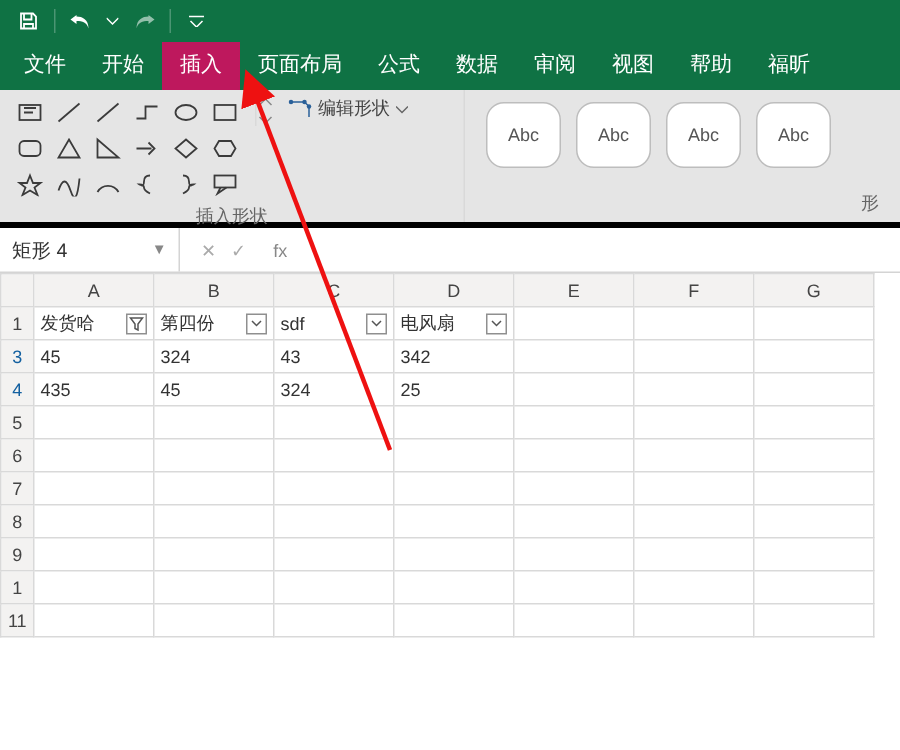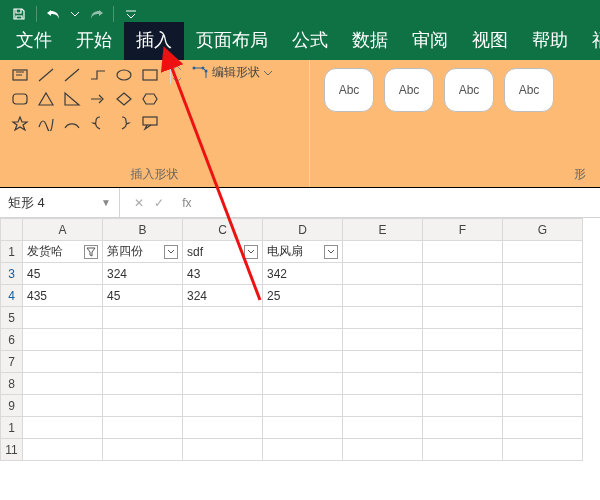"文件" .ribbon-tabs { font-size: 18px -> 14px }
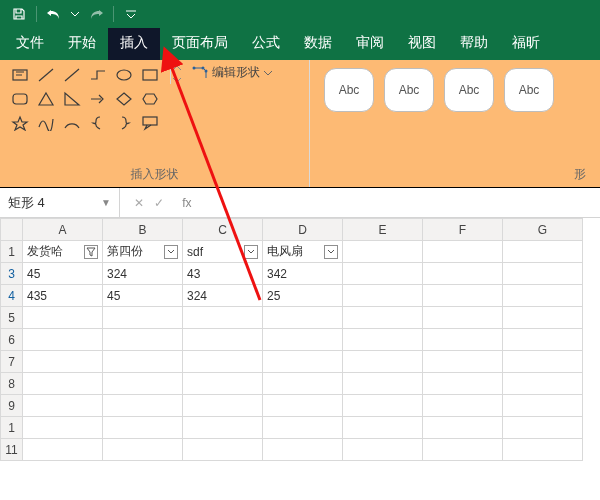"插入" .rtab.active { background: #0f172a -> #be185d }
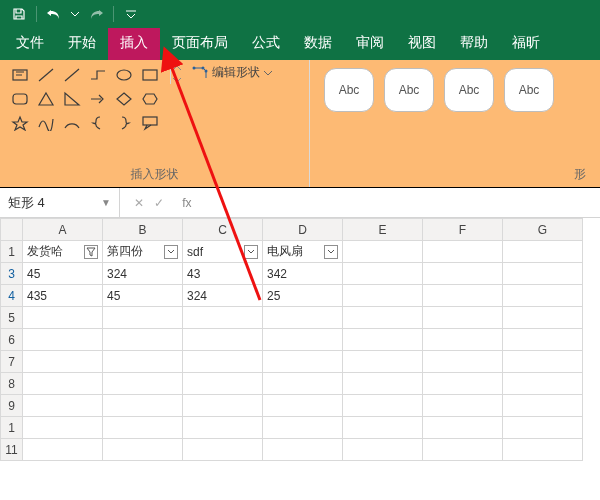"编辑形状" .ribbon { background: #fdba74 -> #e5e5e5; border-bottom: 1px solid #000000 -> 4px solid #000000; height: 128px -> 92px }
